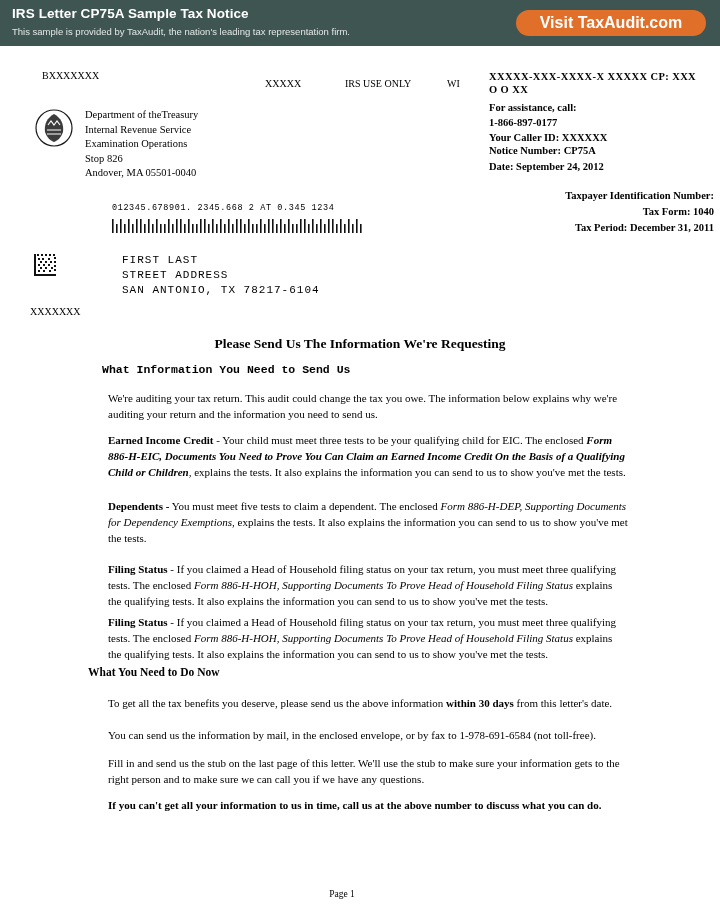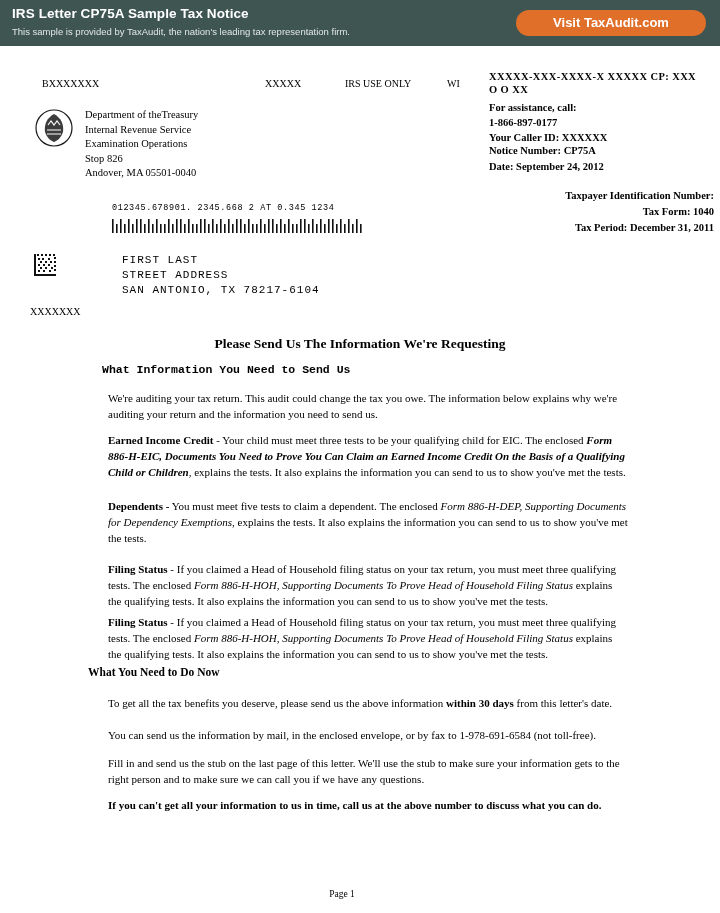"Visit TaxAudit.com" .cta-button { font-size: 13px -> 16px }
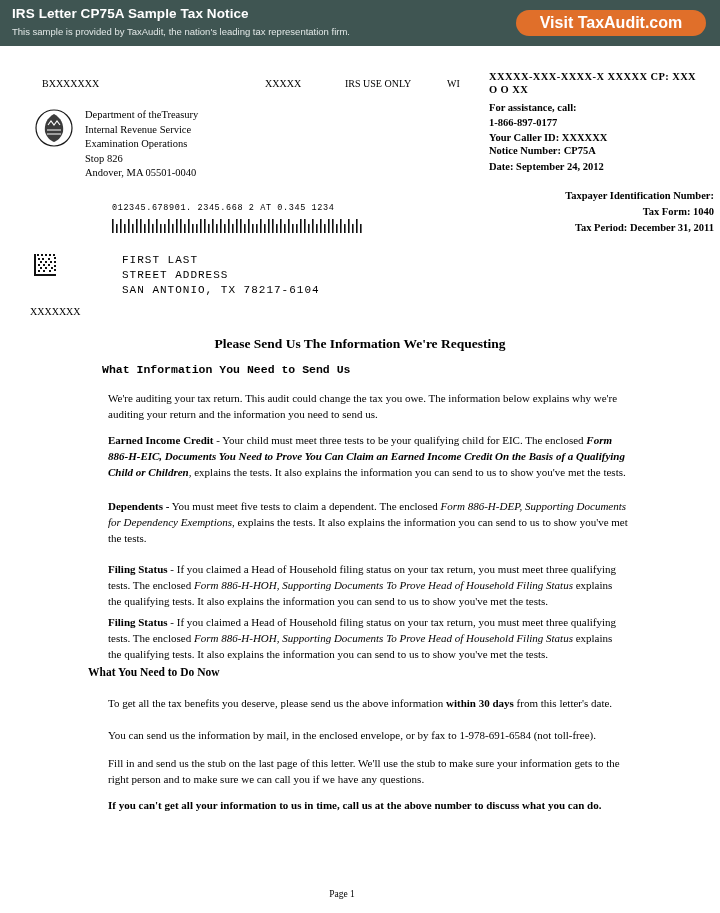"BXXXXXXX" .code-row .c1 { top: 8px -> 0 }
